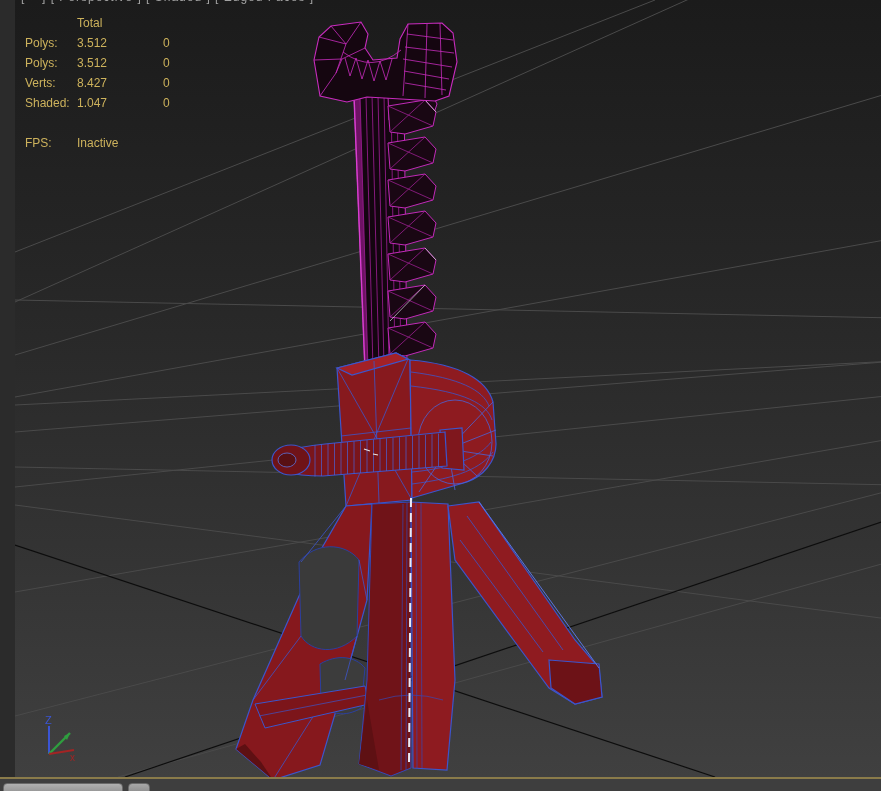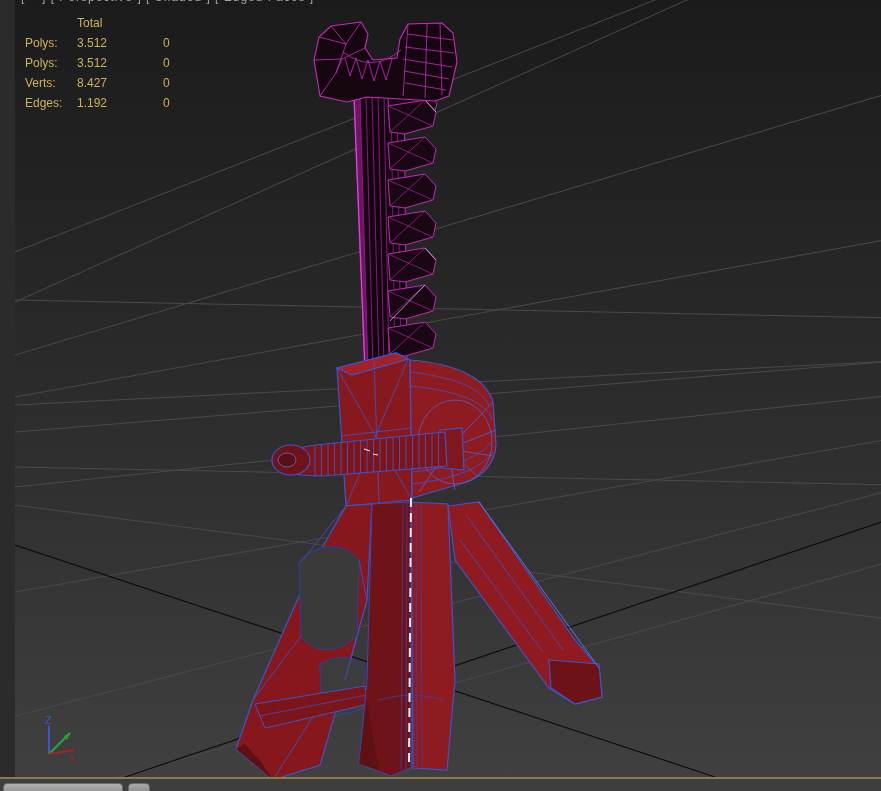"Edges:" span { text: Edges -> Shaded }
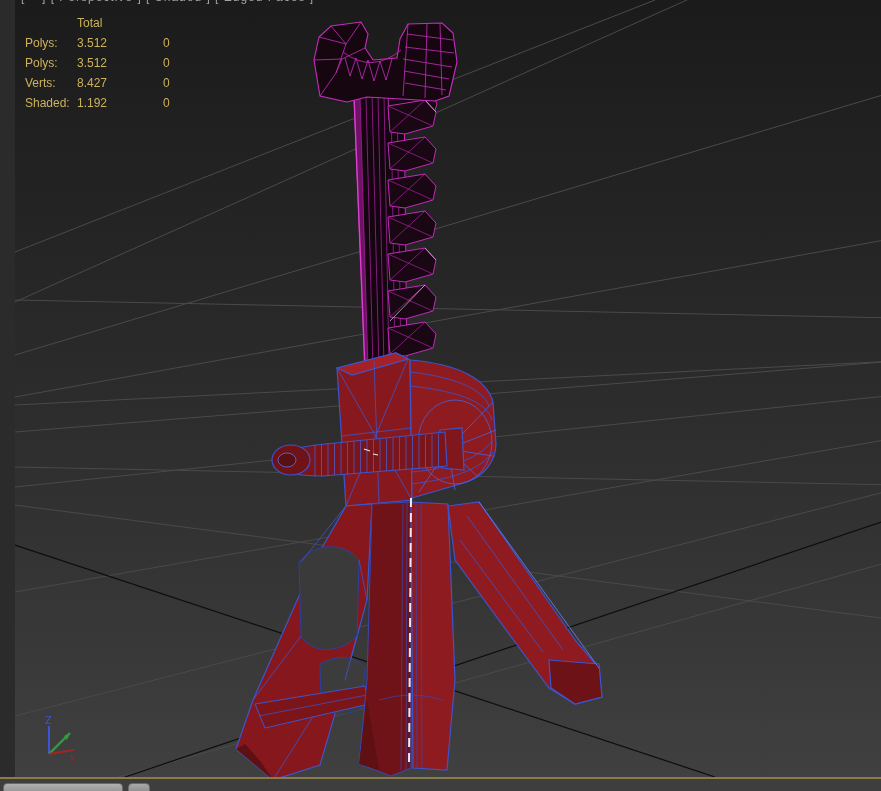"1.192" span { text: 1.192 -> 1.047 }
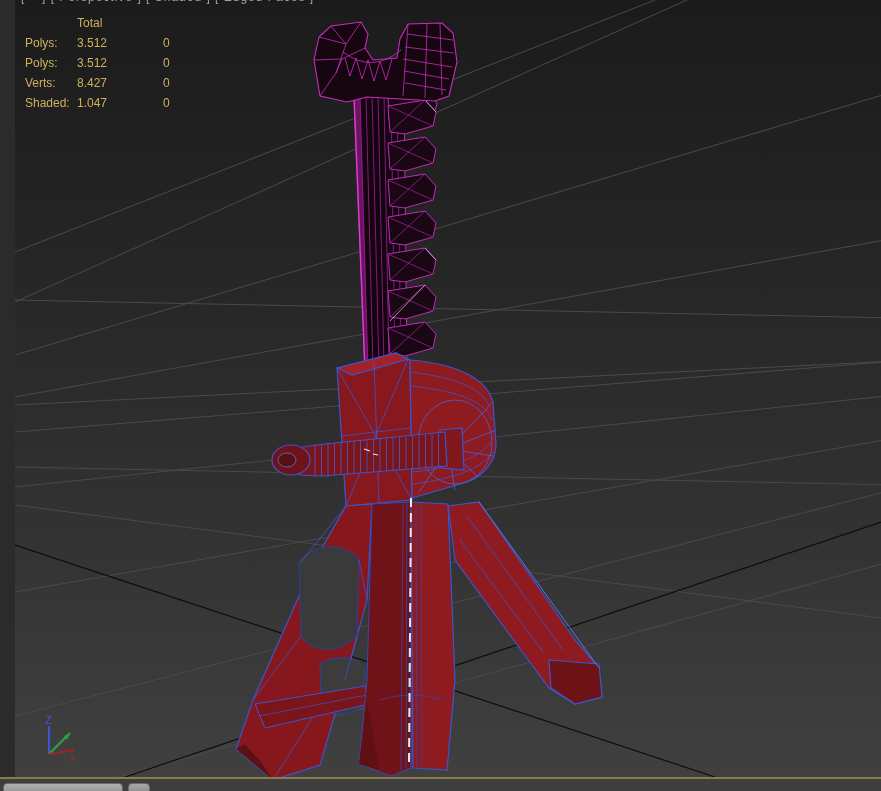"FPS:" div.fps { html: none -> <div> <span>FPS:</span> <span>Inactive</span> </div> }
